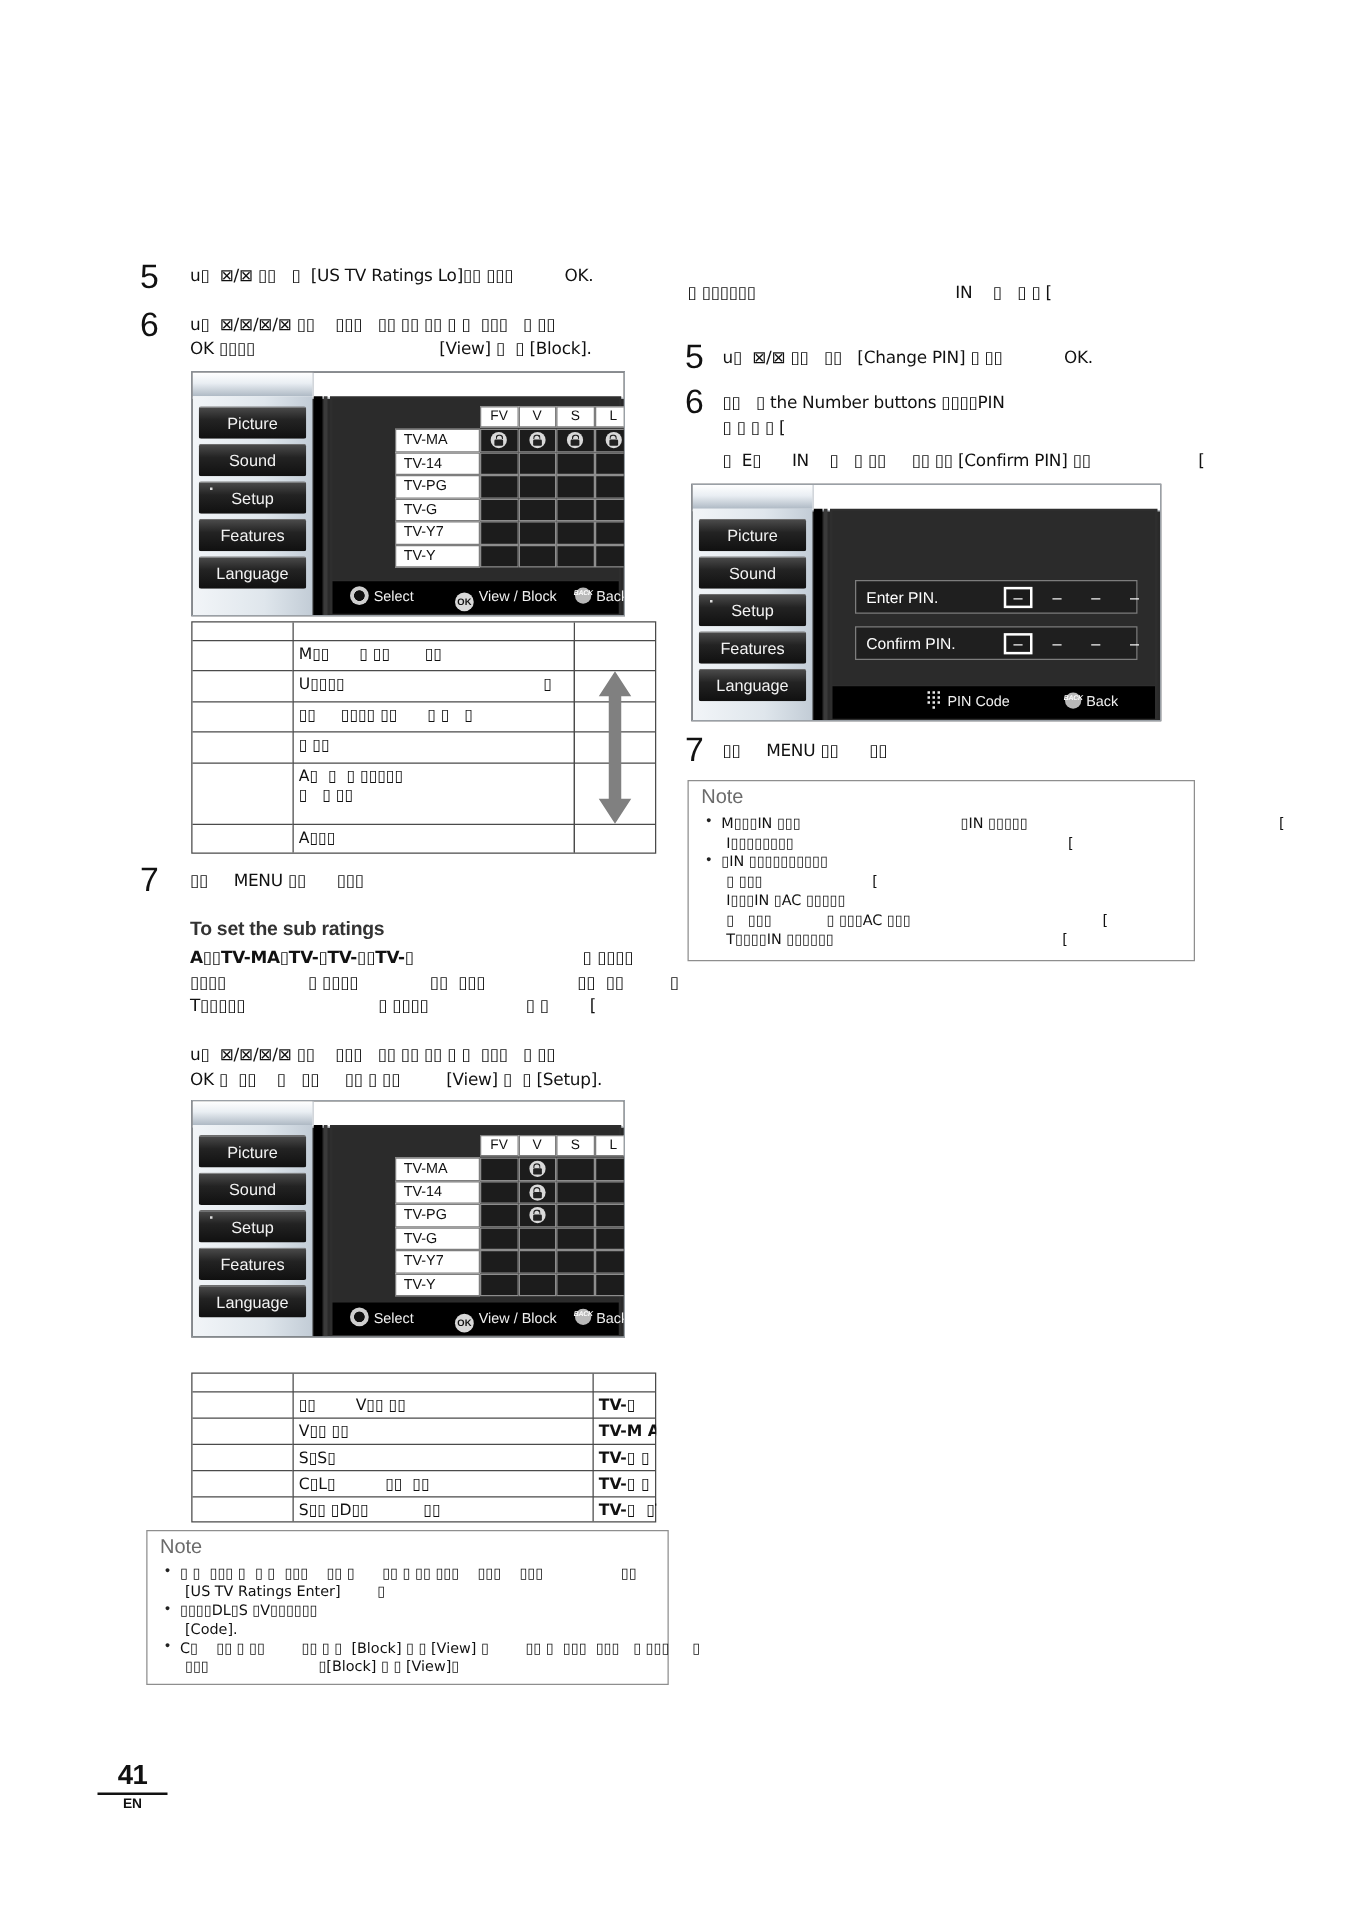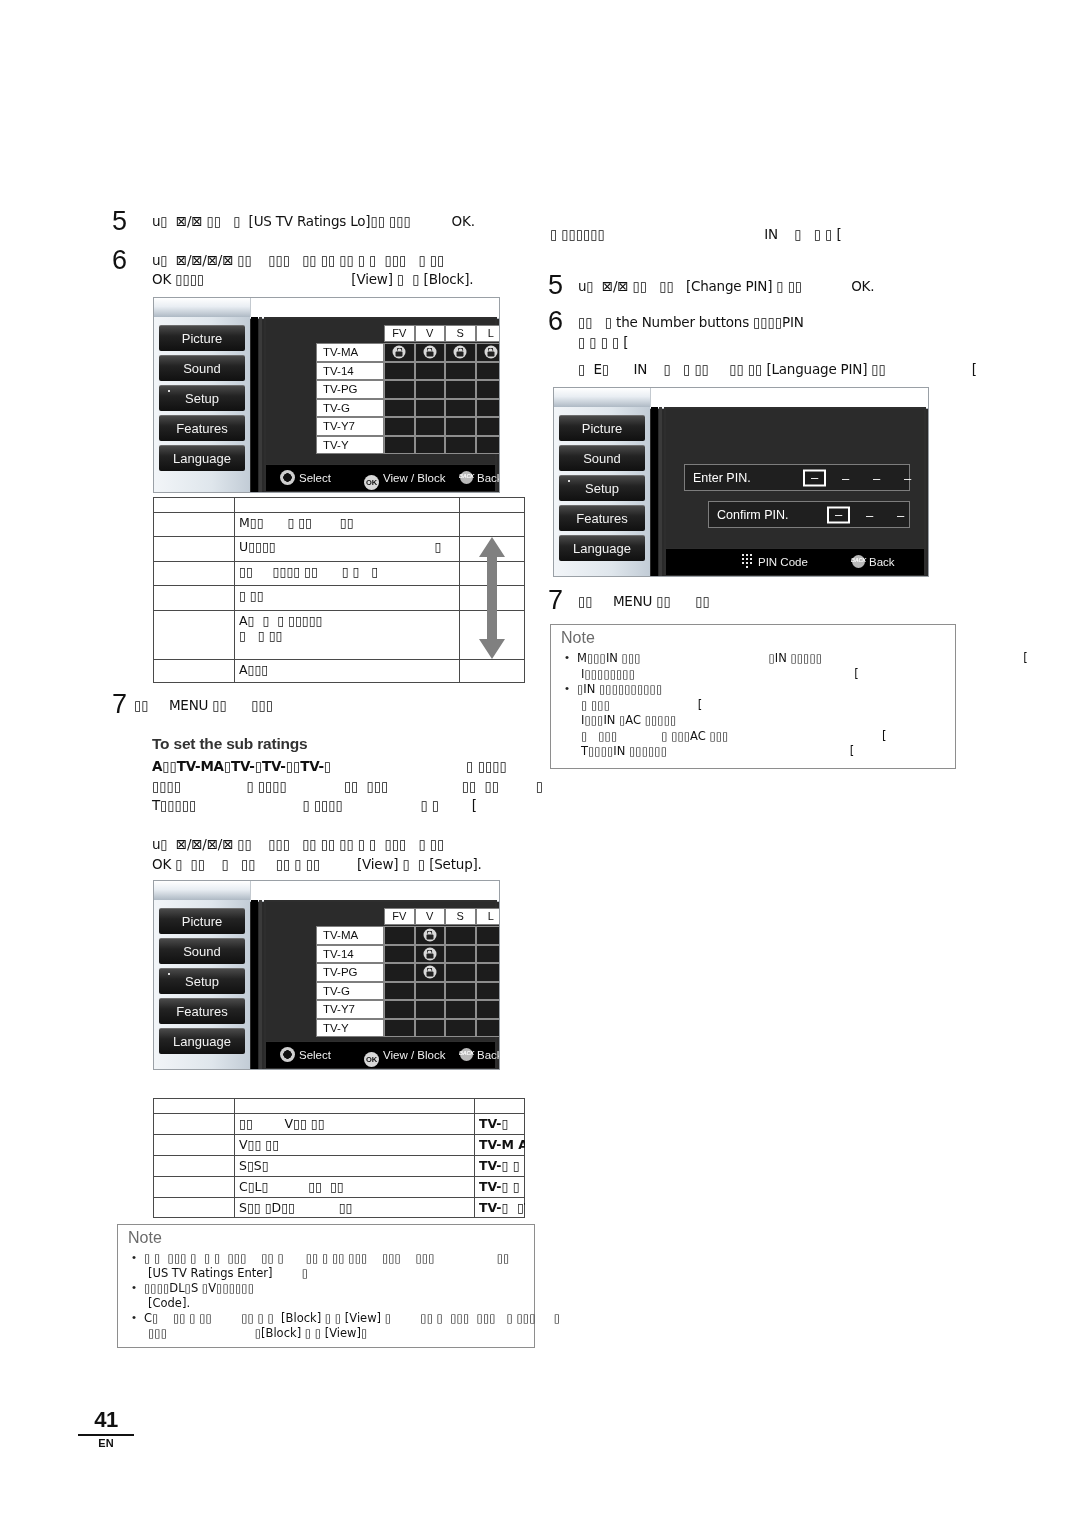"▯ E▯ IN ▯ ▯" div.txt { text: Language -> Confirm }
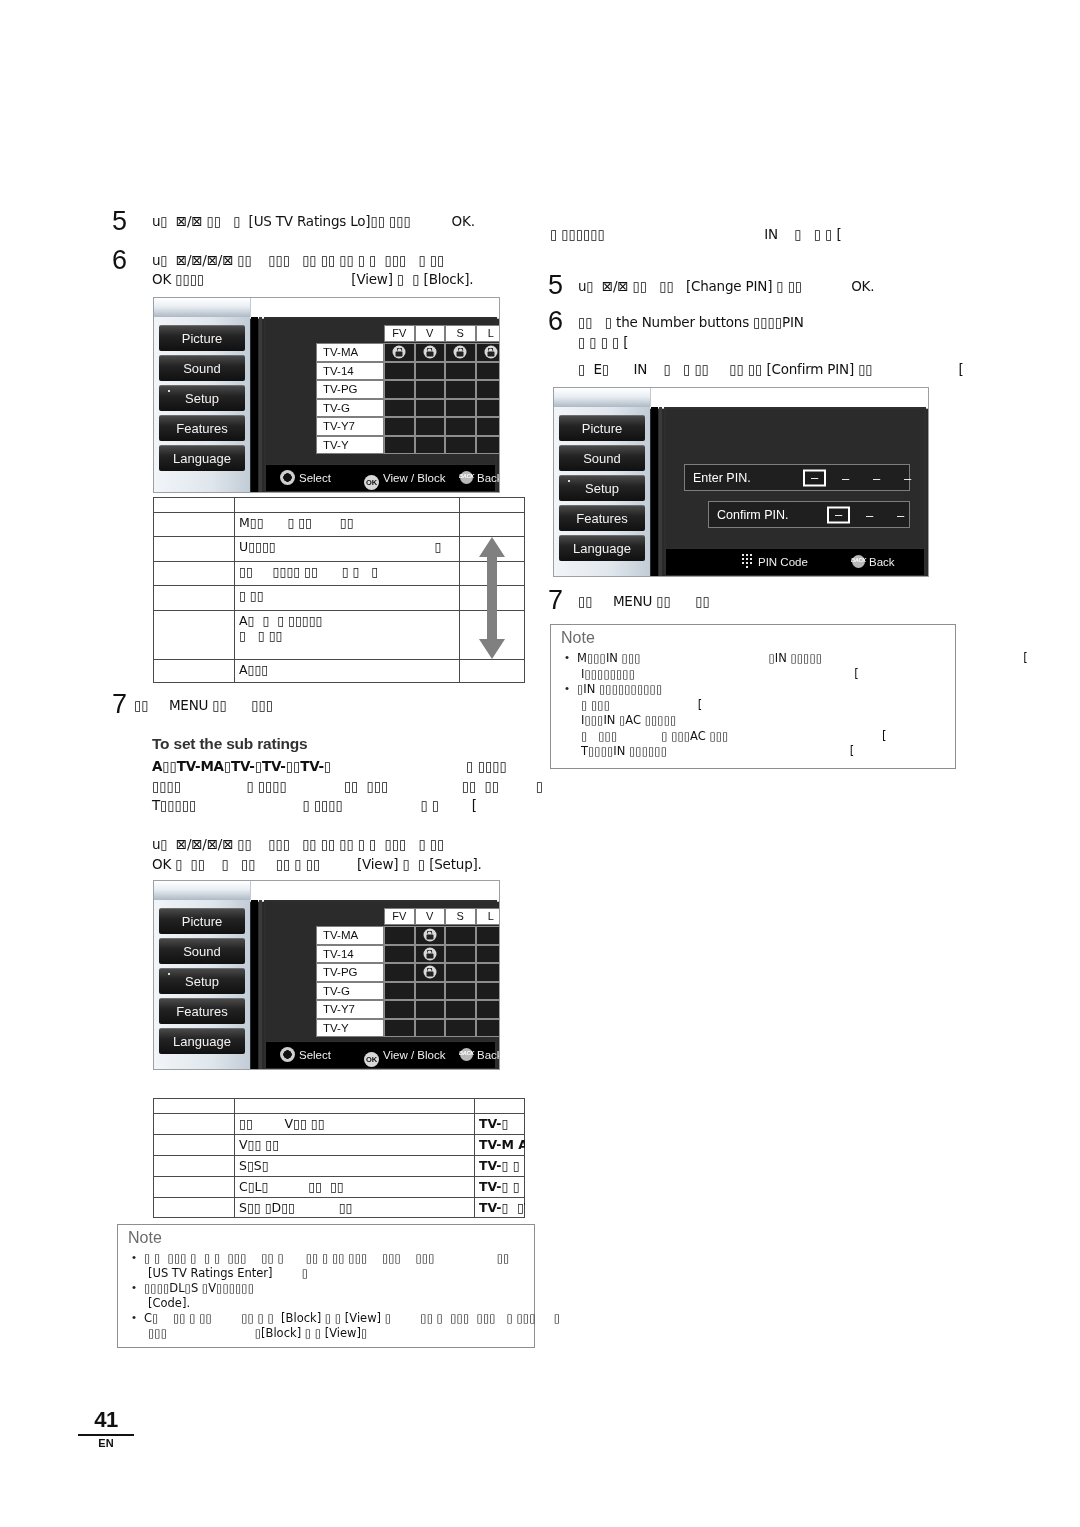"Confirm PIN." div.pinrow { margin-left: 24px -> none }
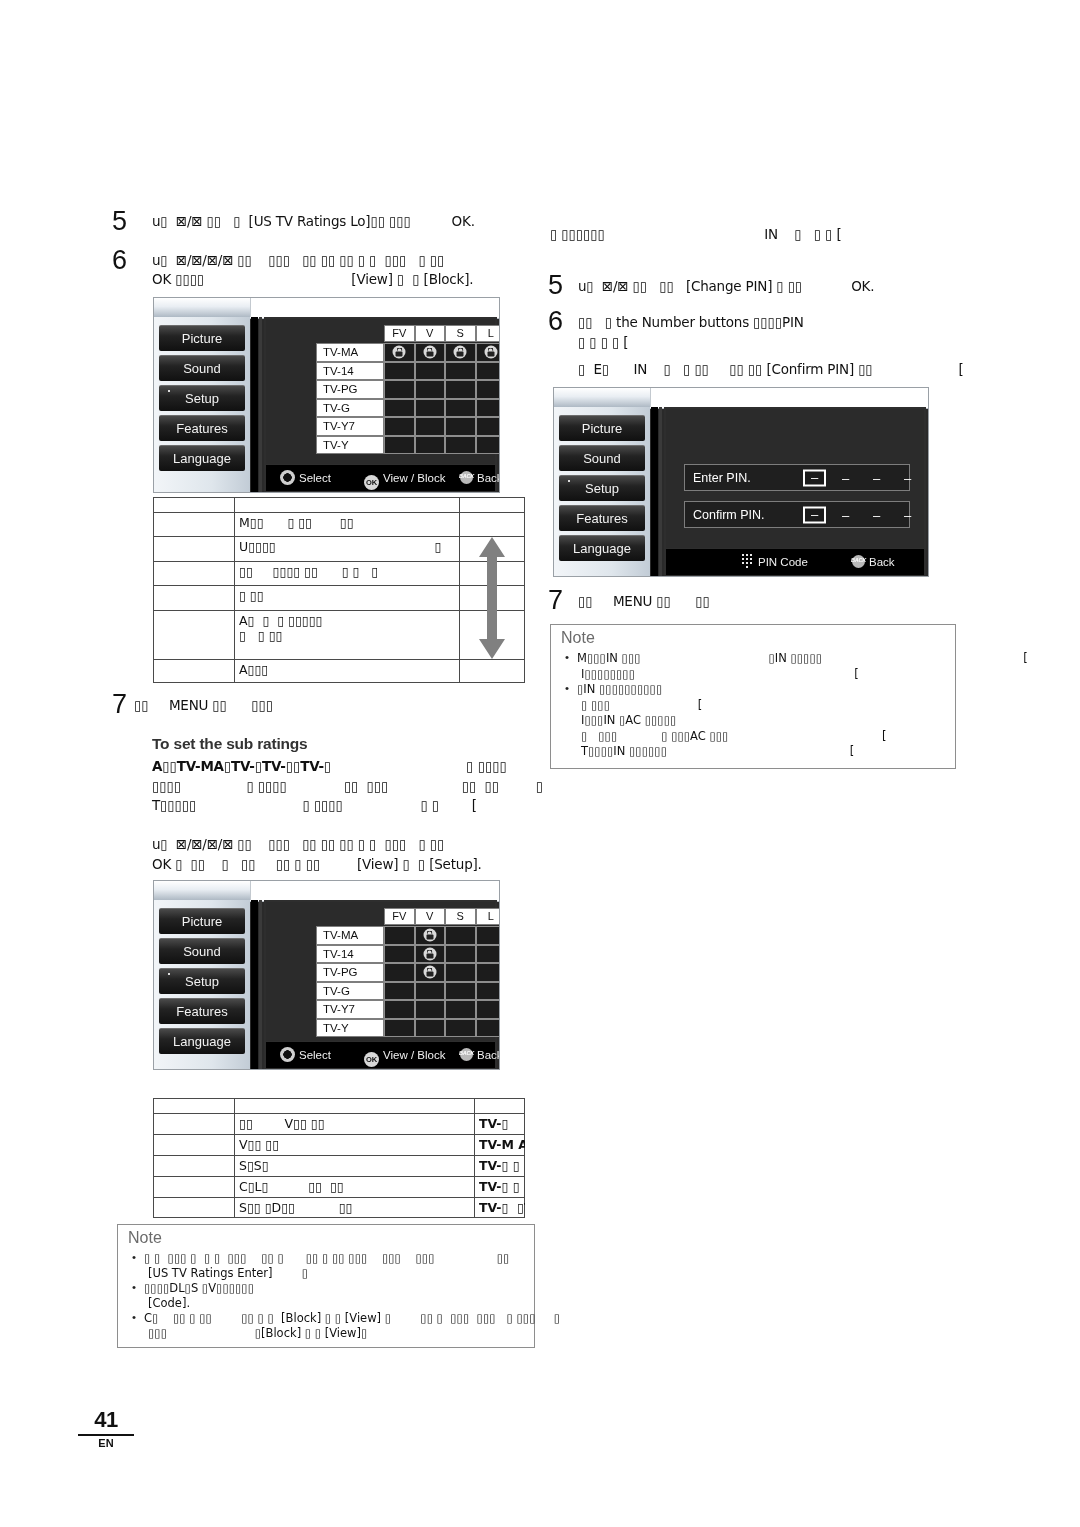"▯▯ MENU ▯▯ ▯▯▯" div.txt { left: 134px -> 152px }
